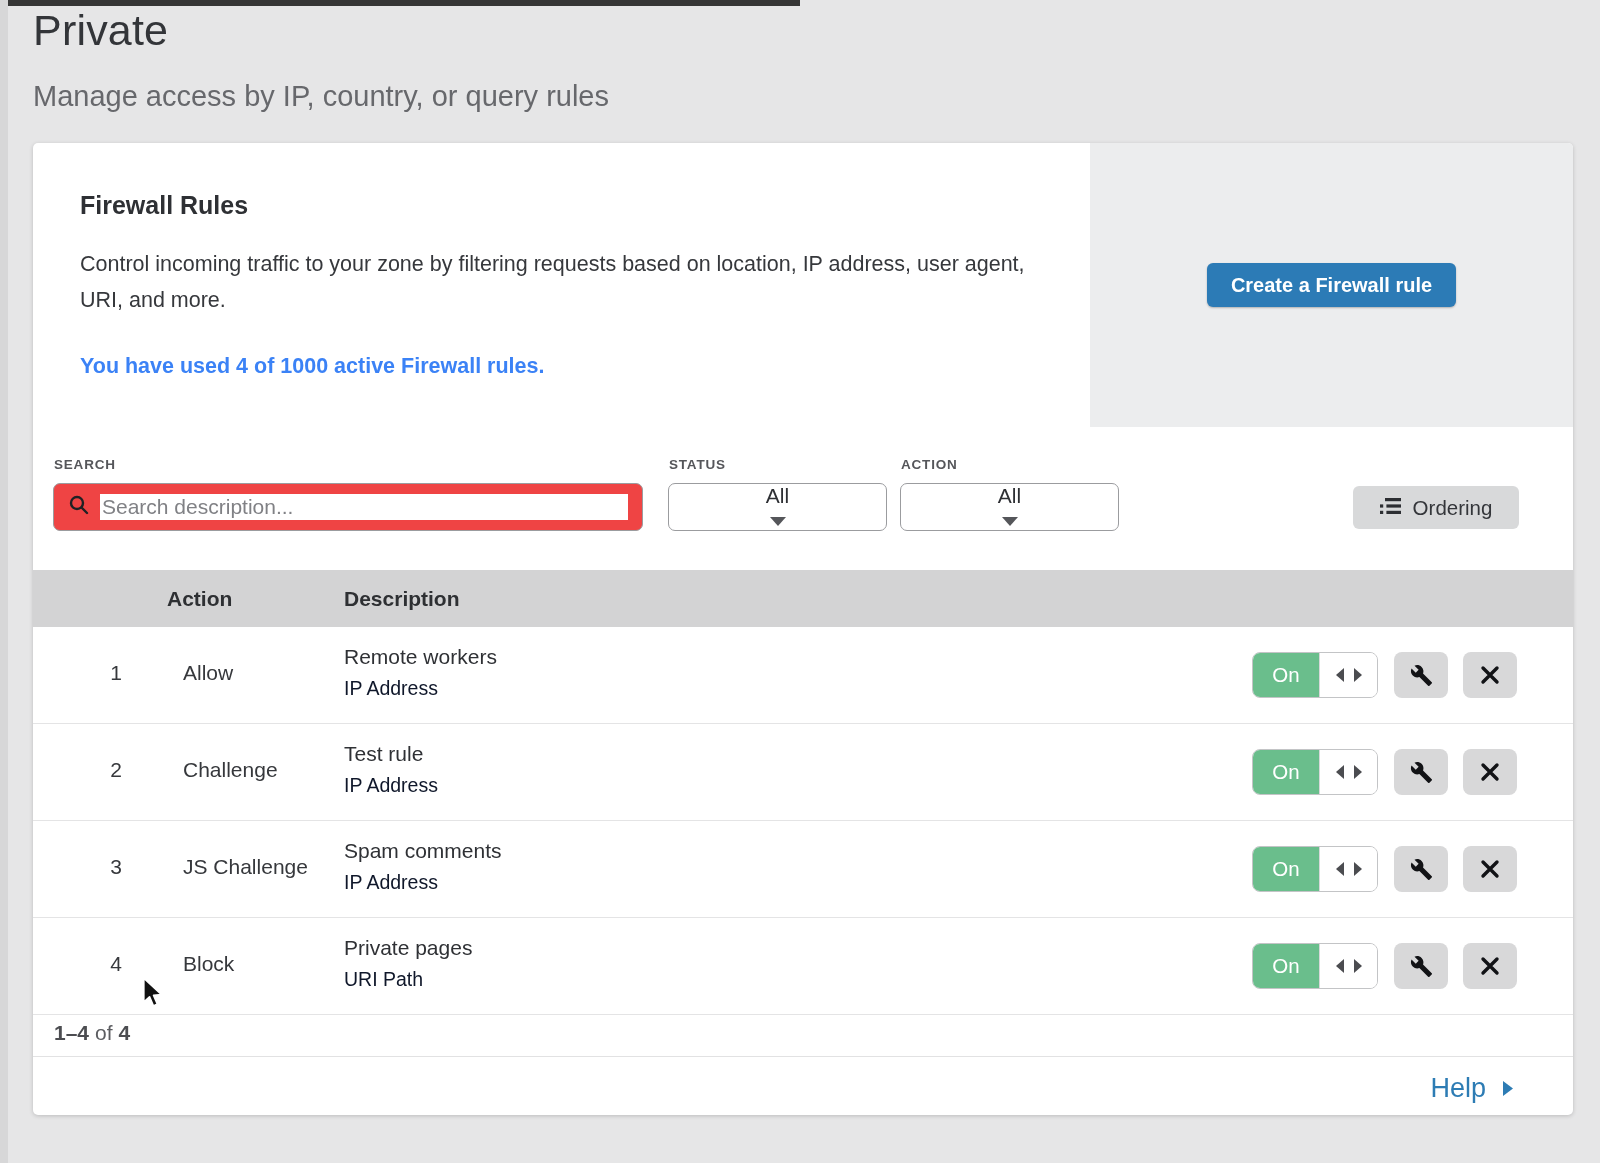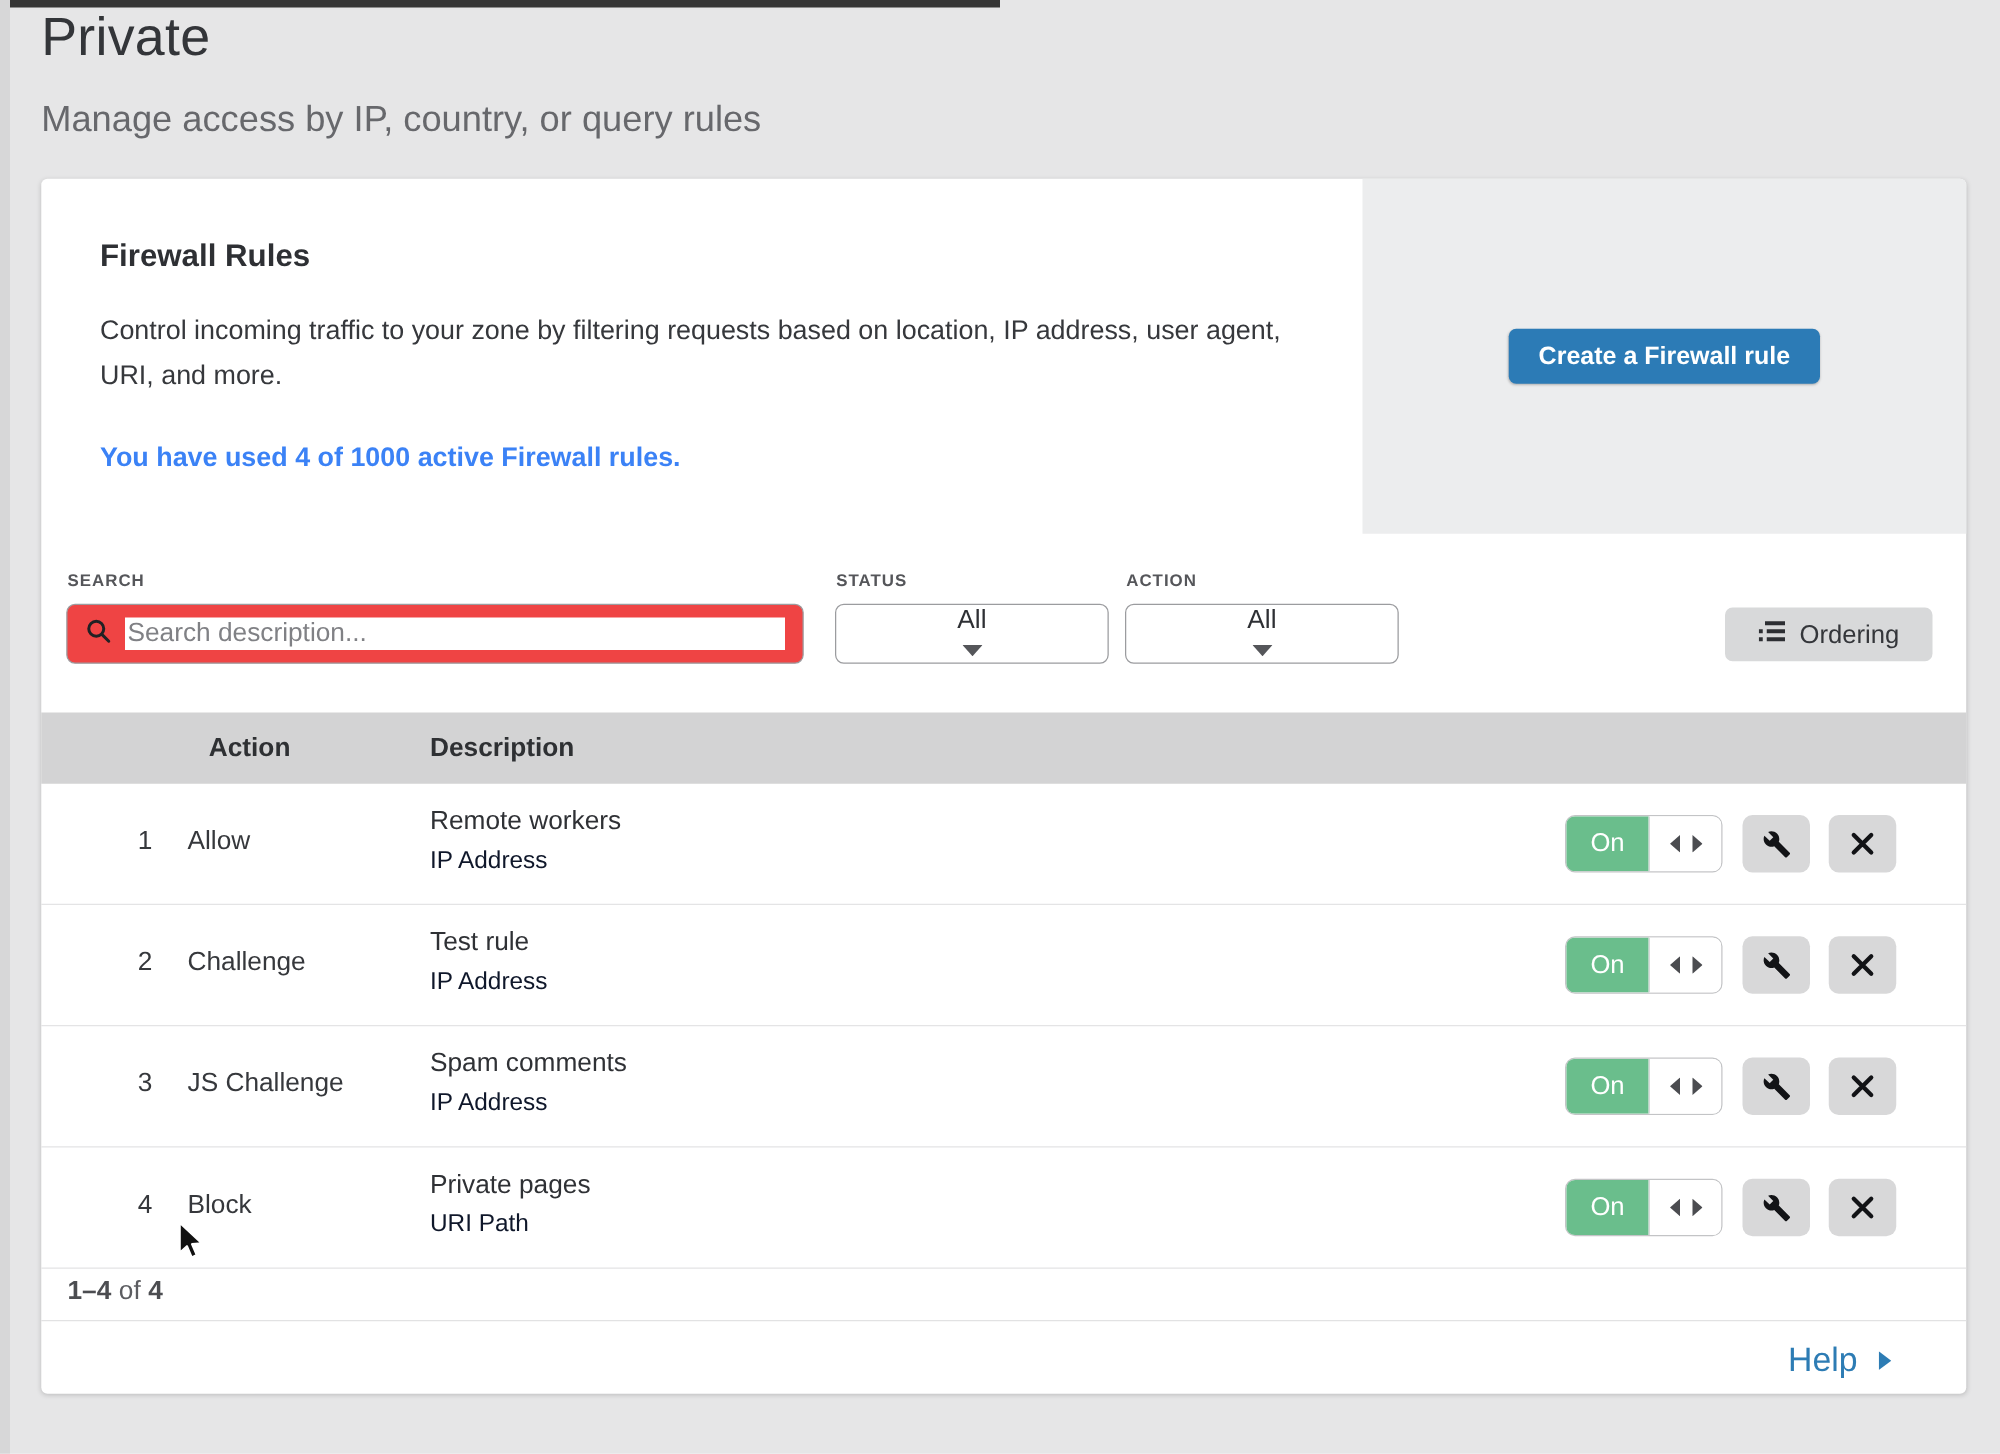"Ordering" .ordering-btn { margin-left: 27px -> none }
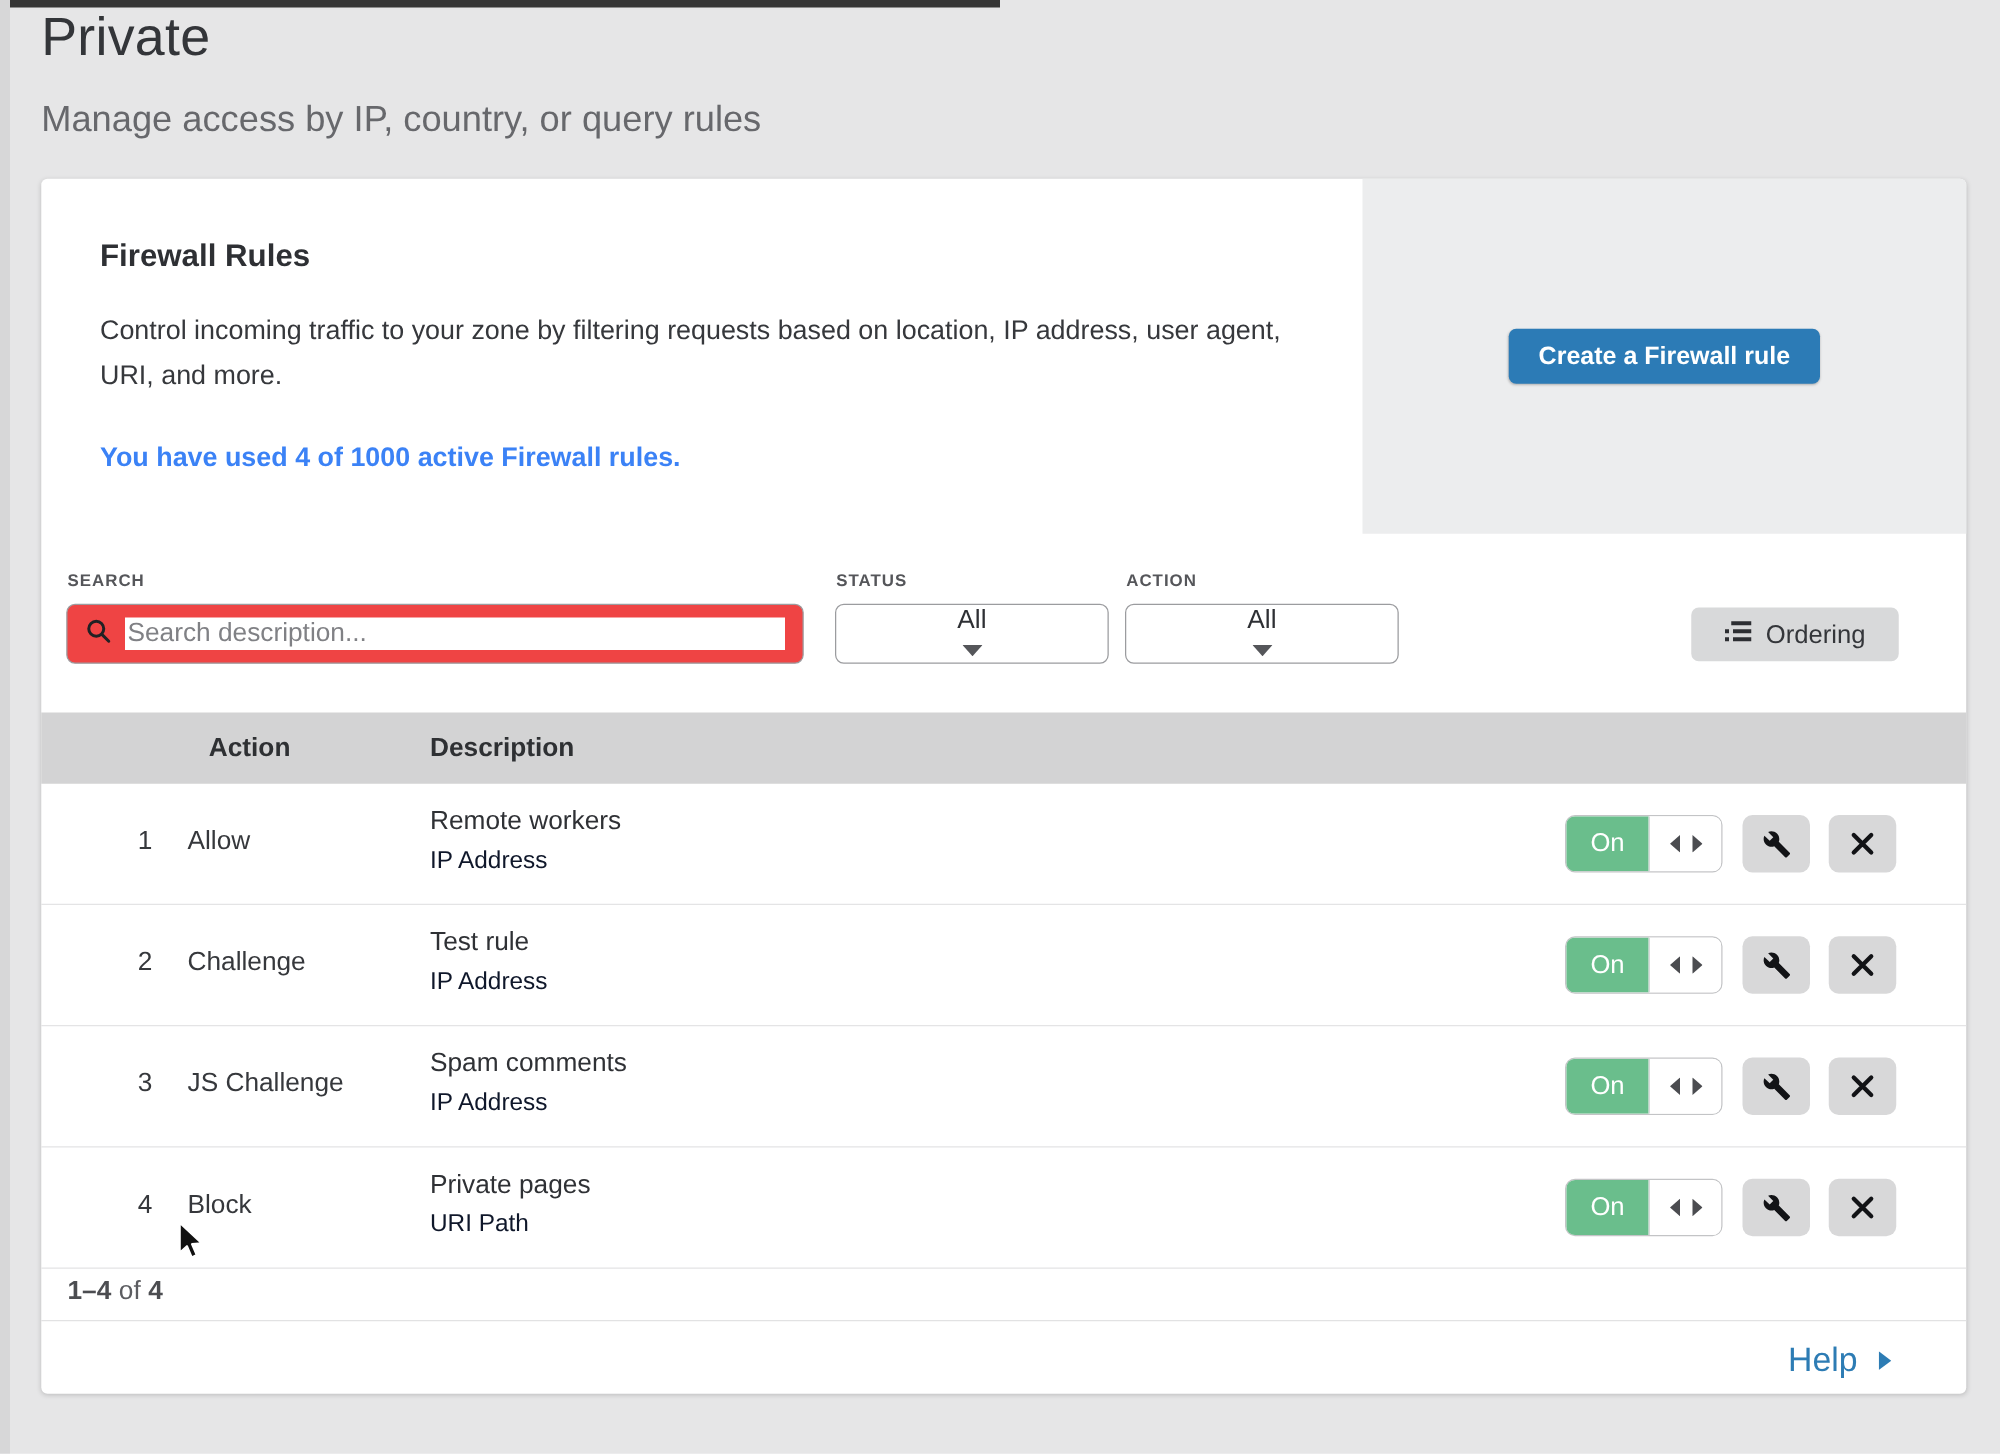"Allow" .row .action { left: 117px -> 150px }
